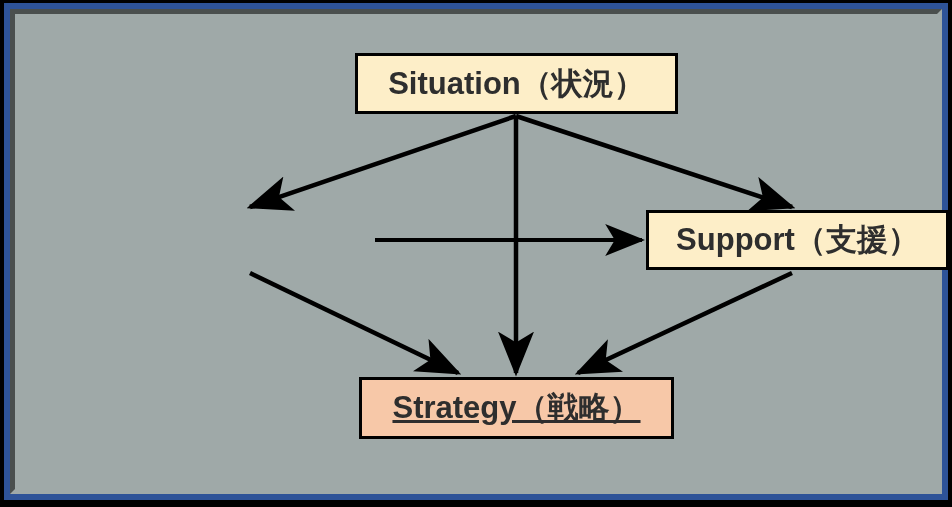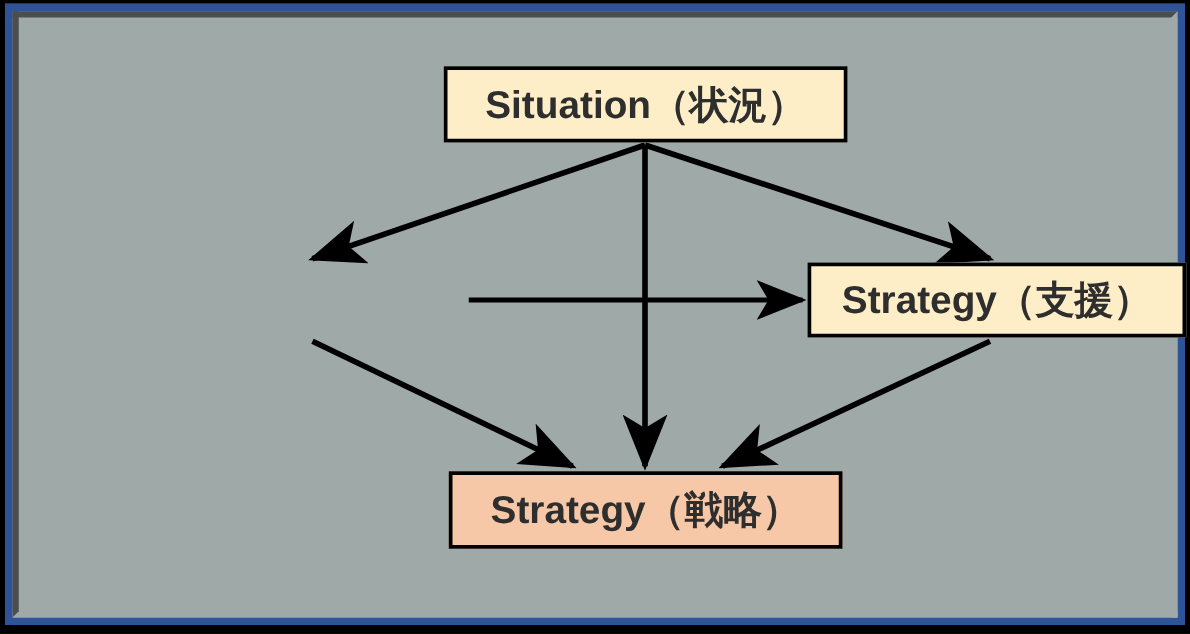"Strategy（支援）" span { text: Strategy -> Support }
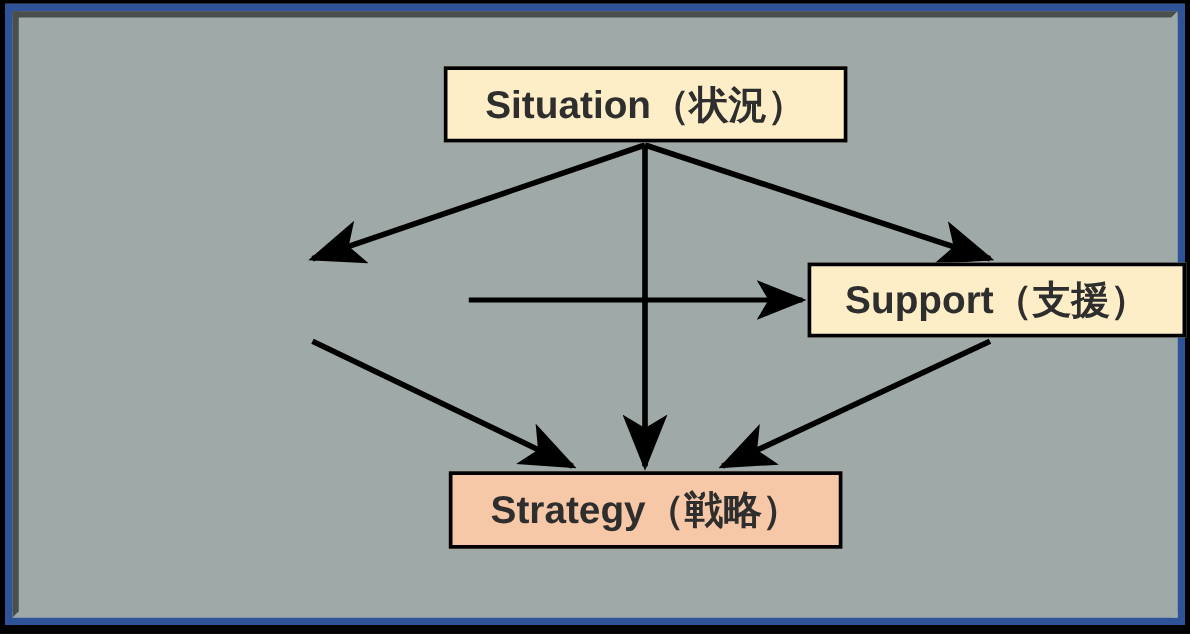"Strategy（戦略）" #node-strategy { text-decoration: none -> underline }
